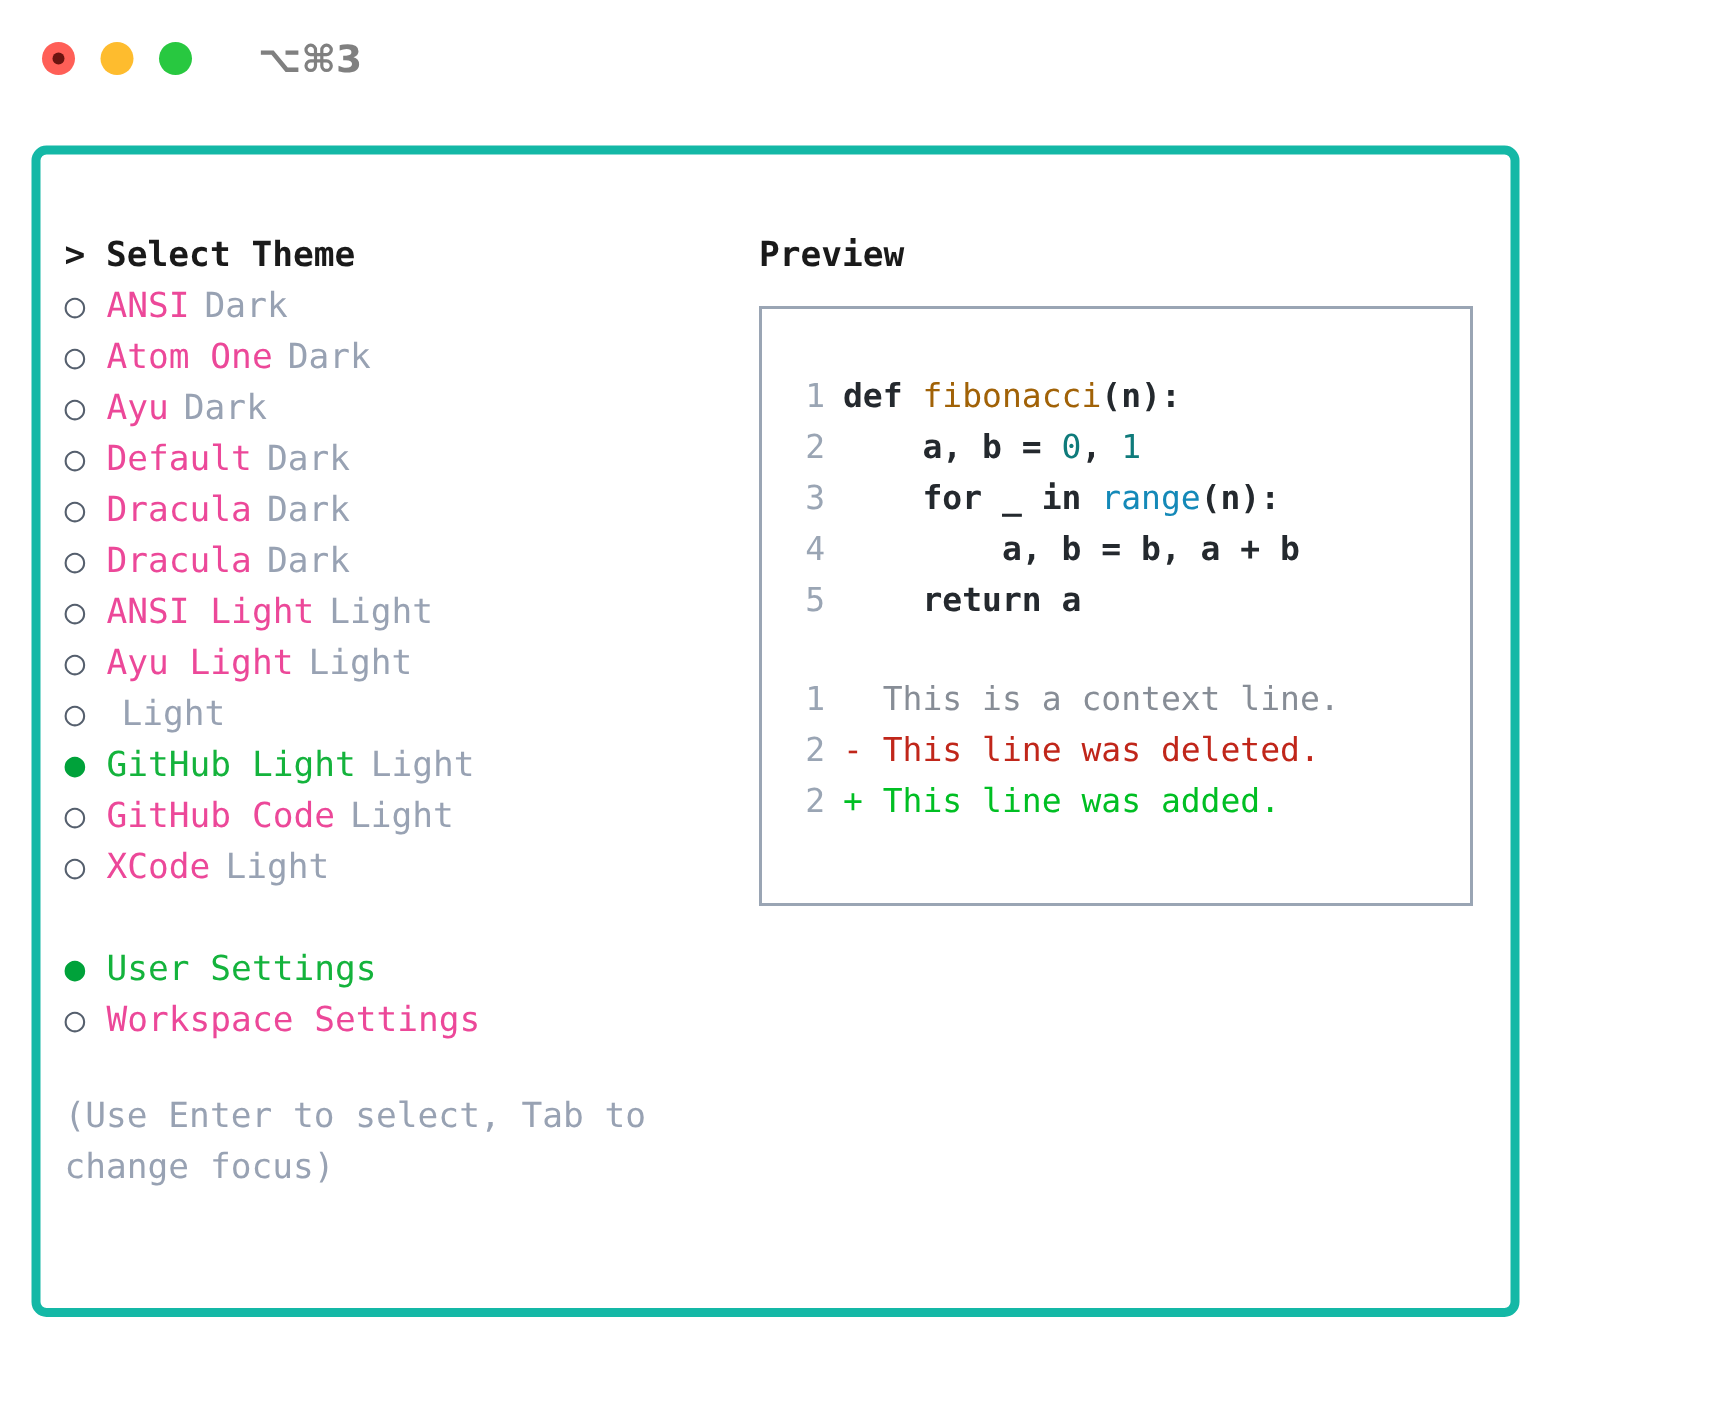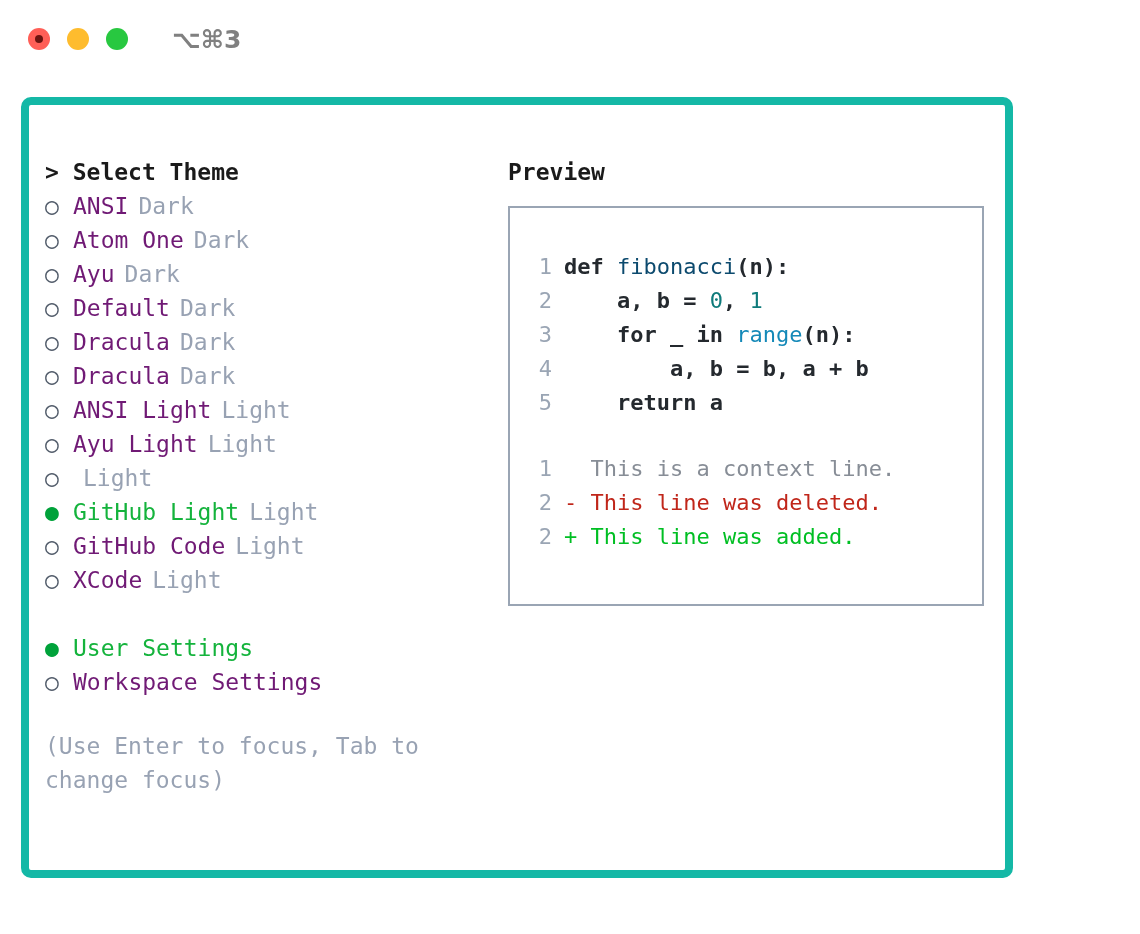"> Select Theme" .panel { border: 8px solid #14b8a6 -> 6px solid #14b8a6 }
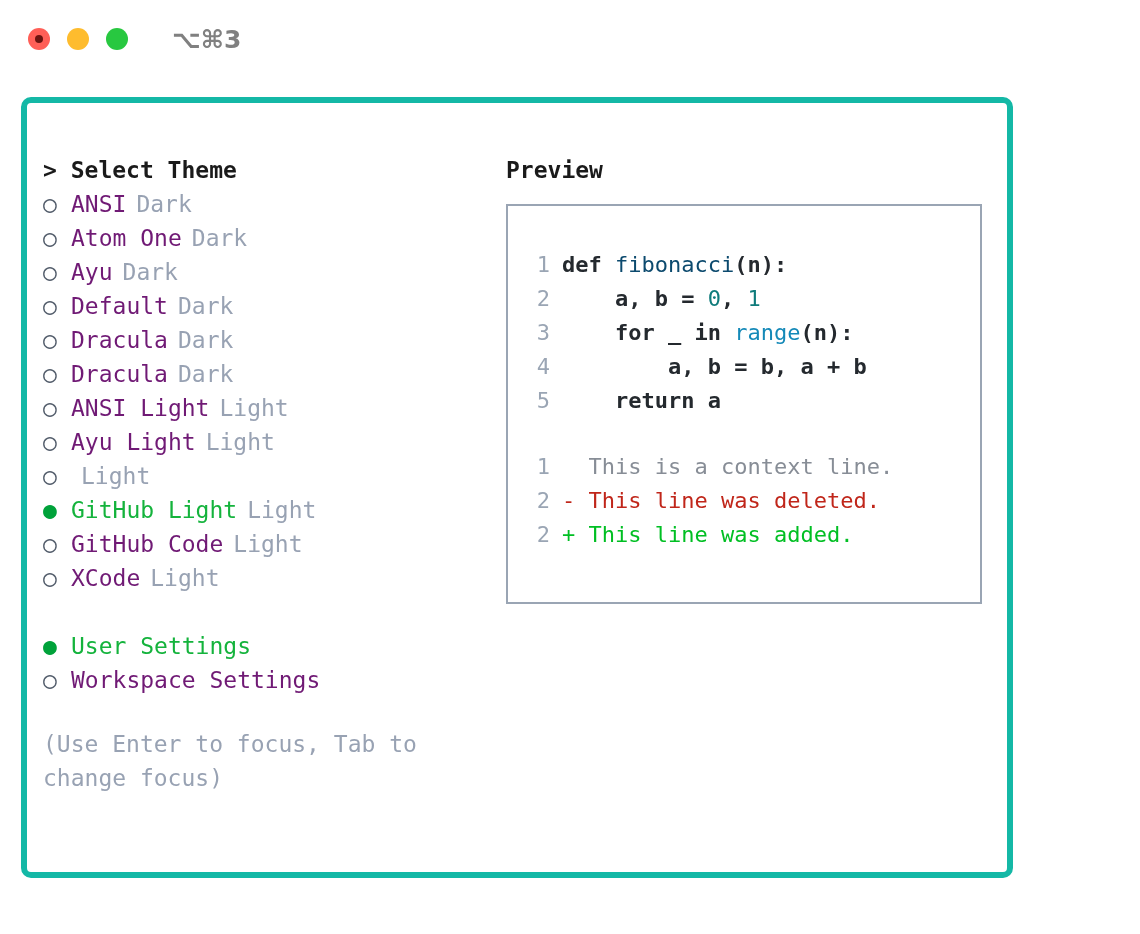"ANSI" .opt-label { color: #701a75 -> #ec4899 }
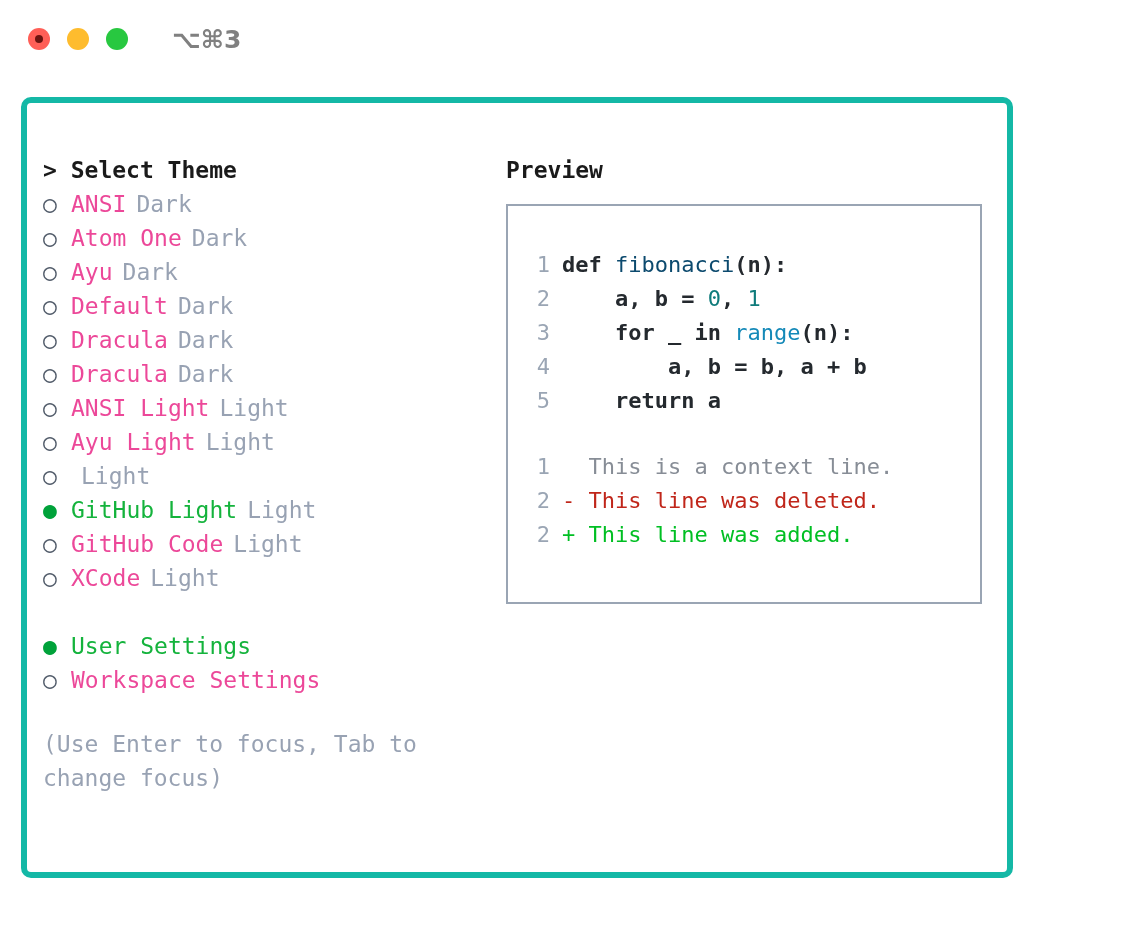"fibonacci" .tok-fn { color: #0c4a6e -> #a16207 }
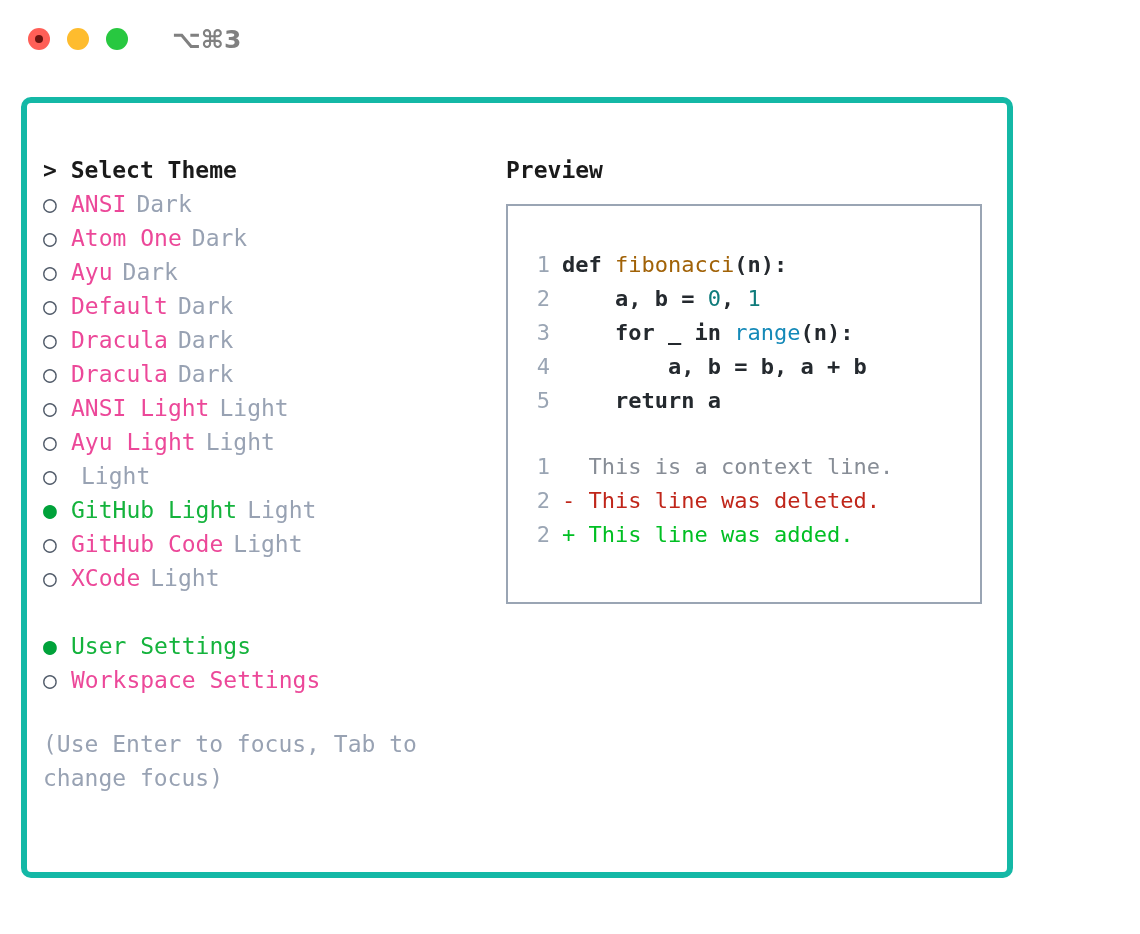"(Use Enter to focus, Tab" div { text: focus -> select }
